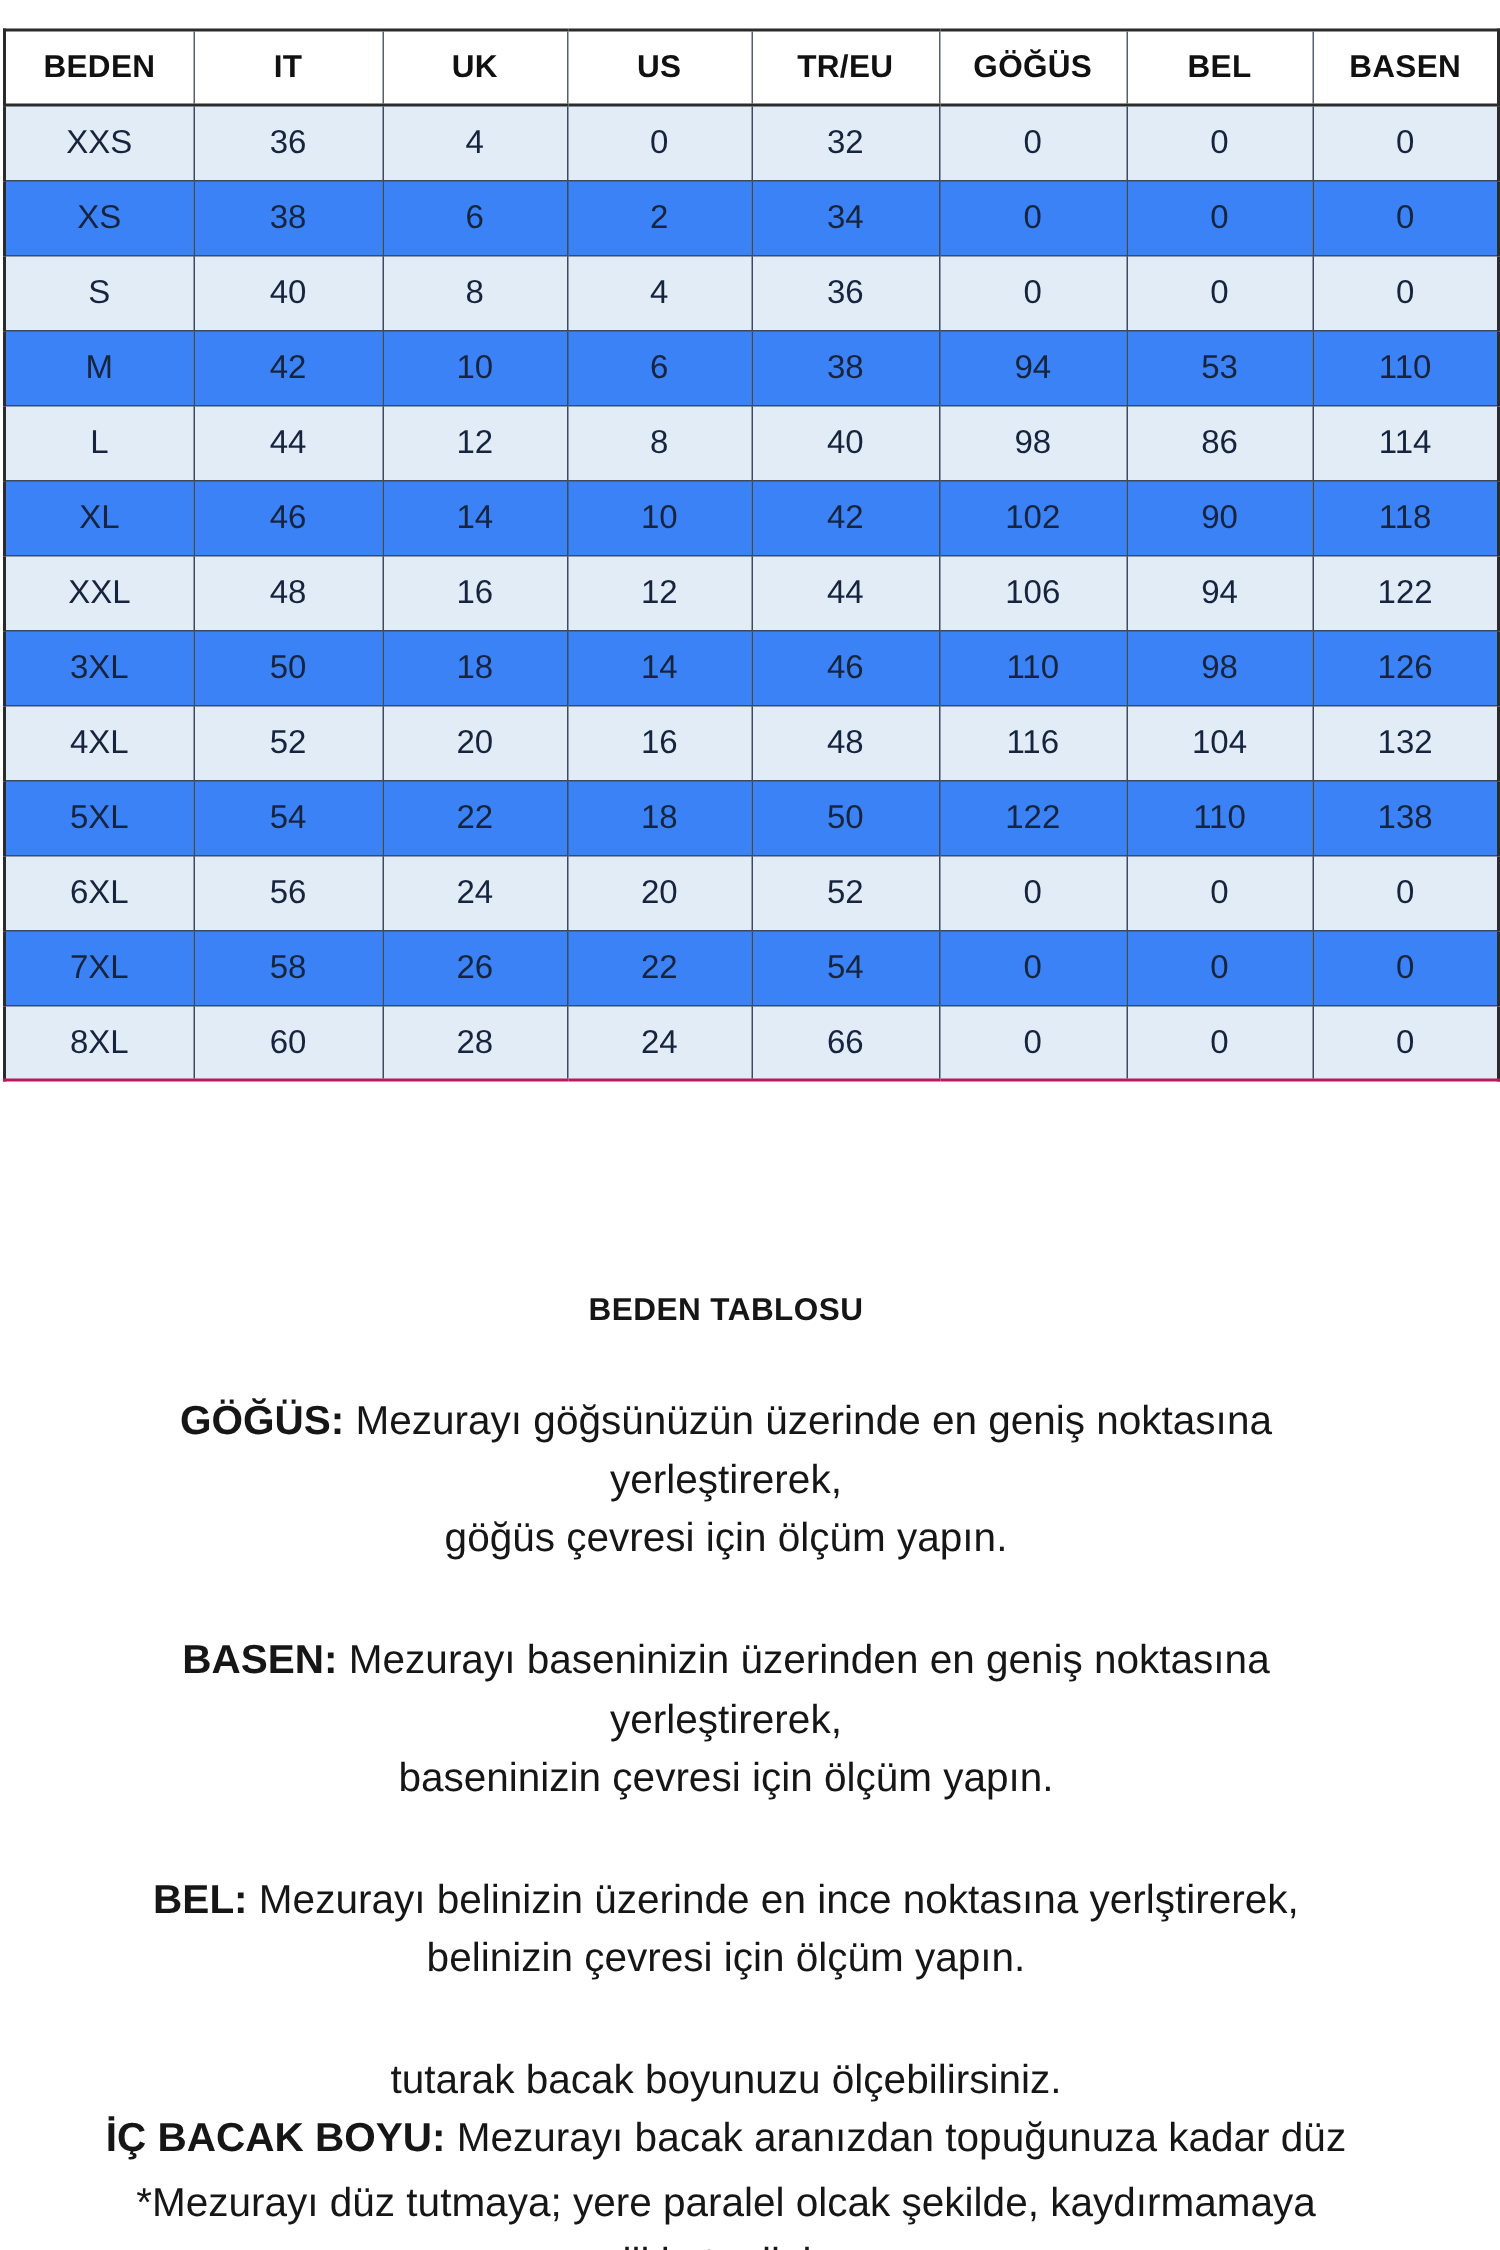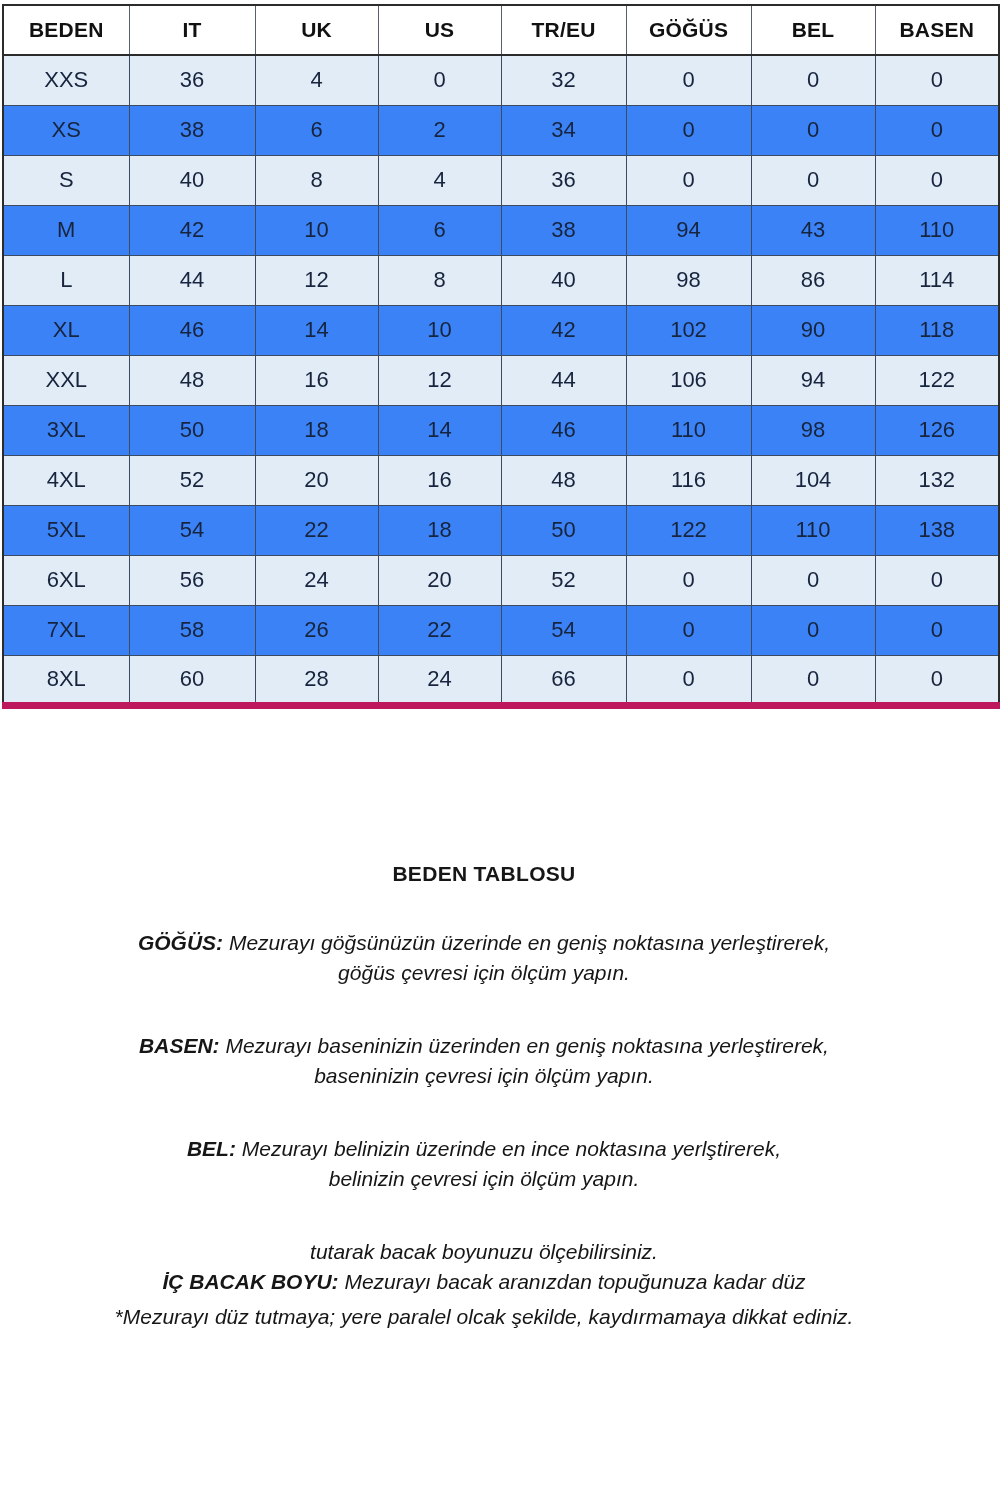"BEDEN" .size-table-wrap { top: 4px -> 19px }
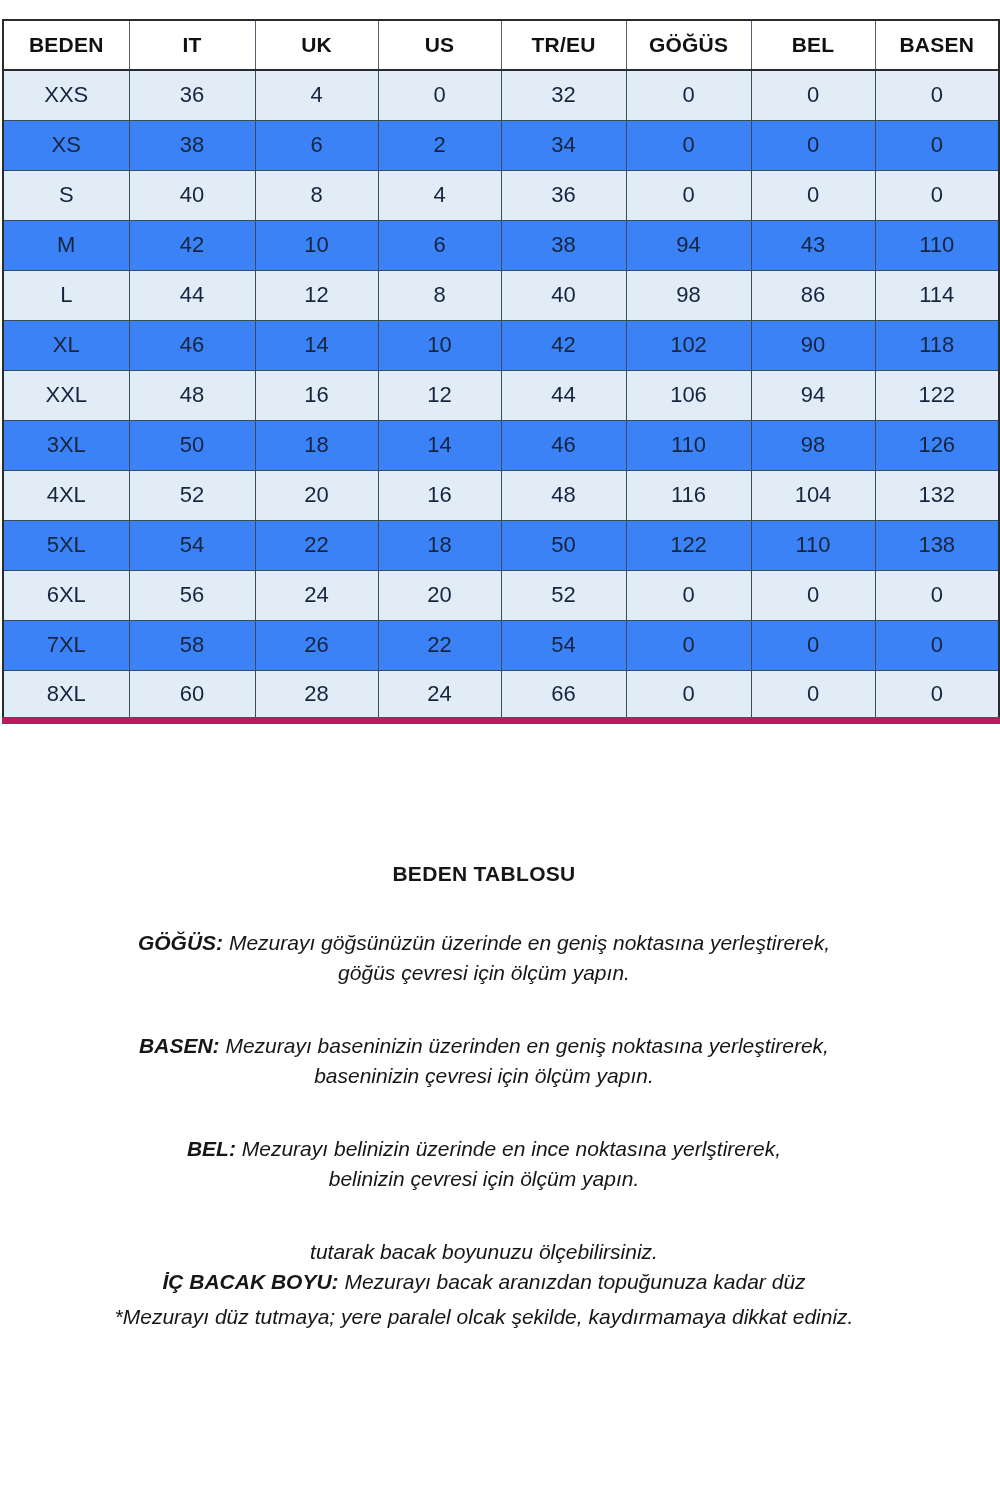"43" td { text: 43 -> 53 }
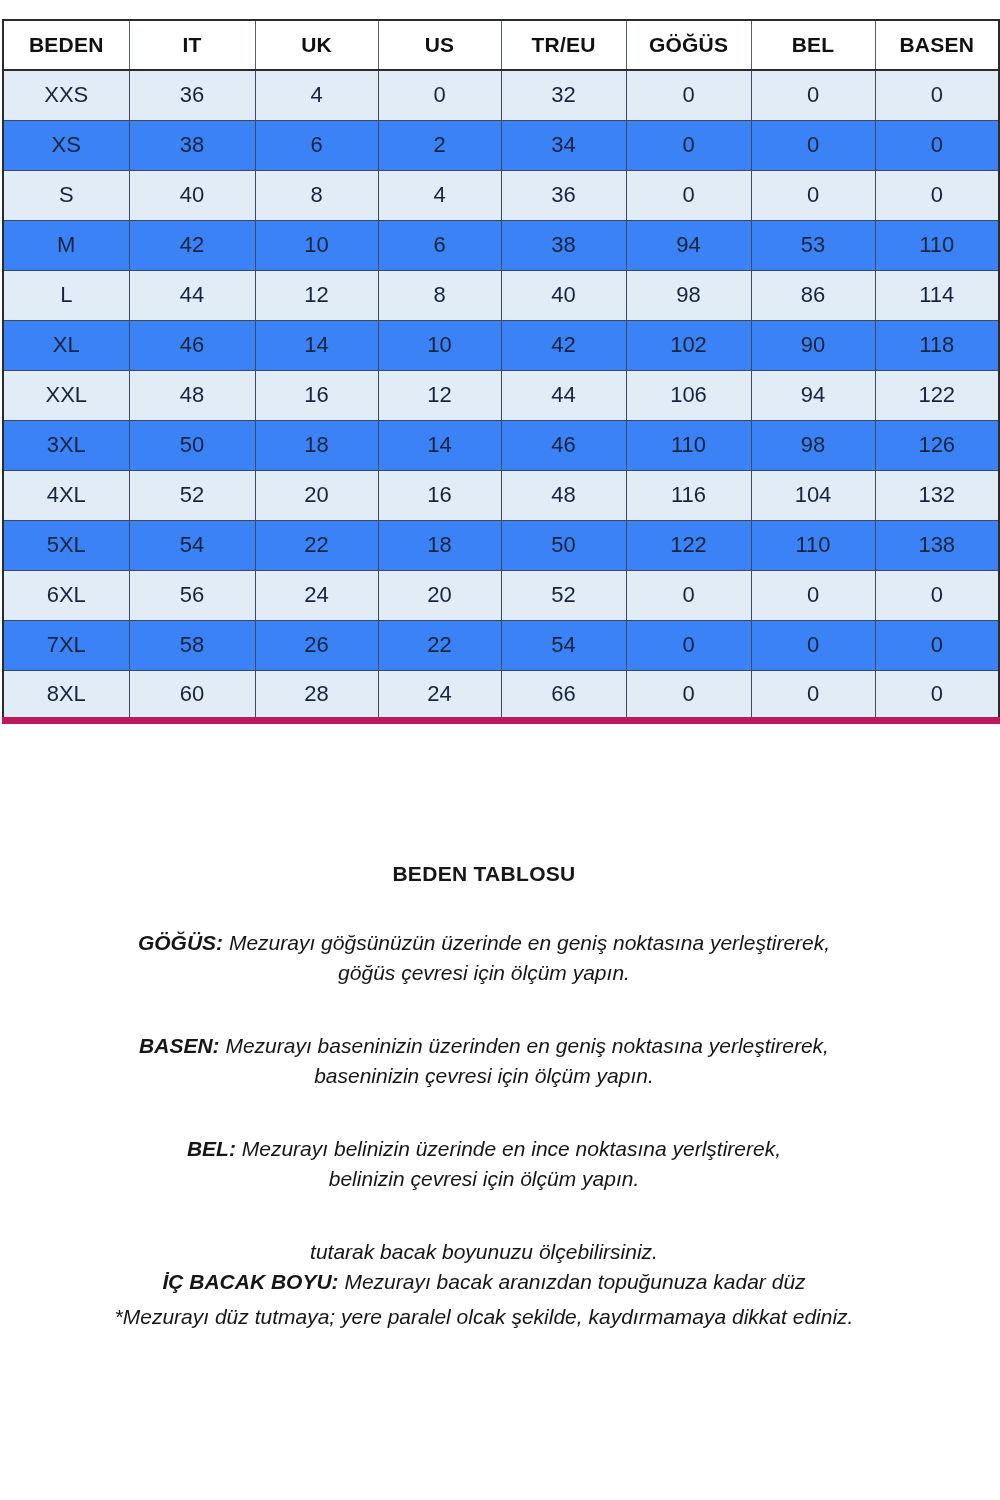"8XL" table.size-table tbody tr:last-child td { border-bottom: 7px solid #be185d -> 2px solid #be185d }
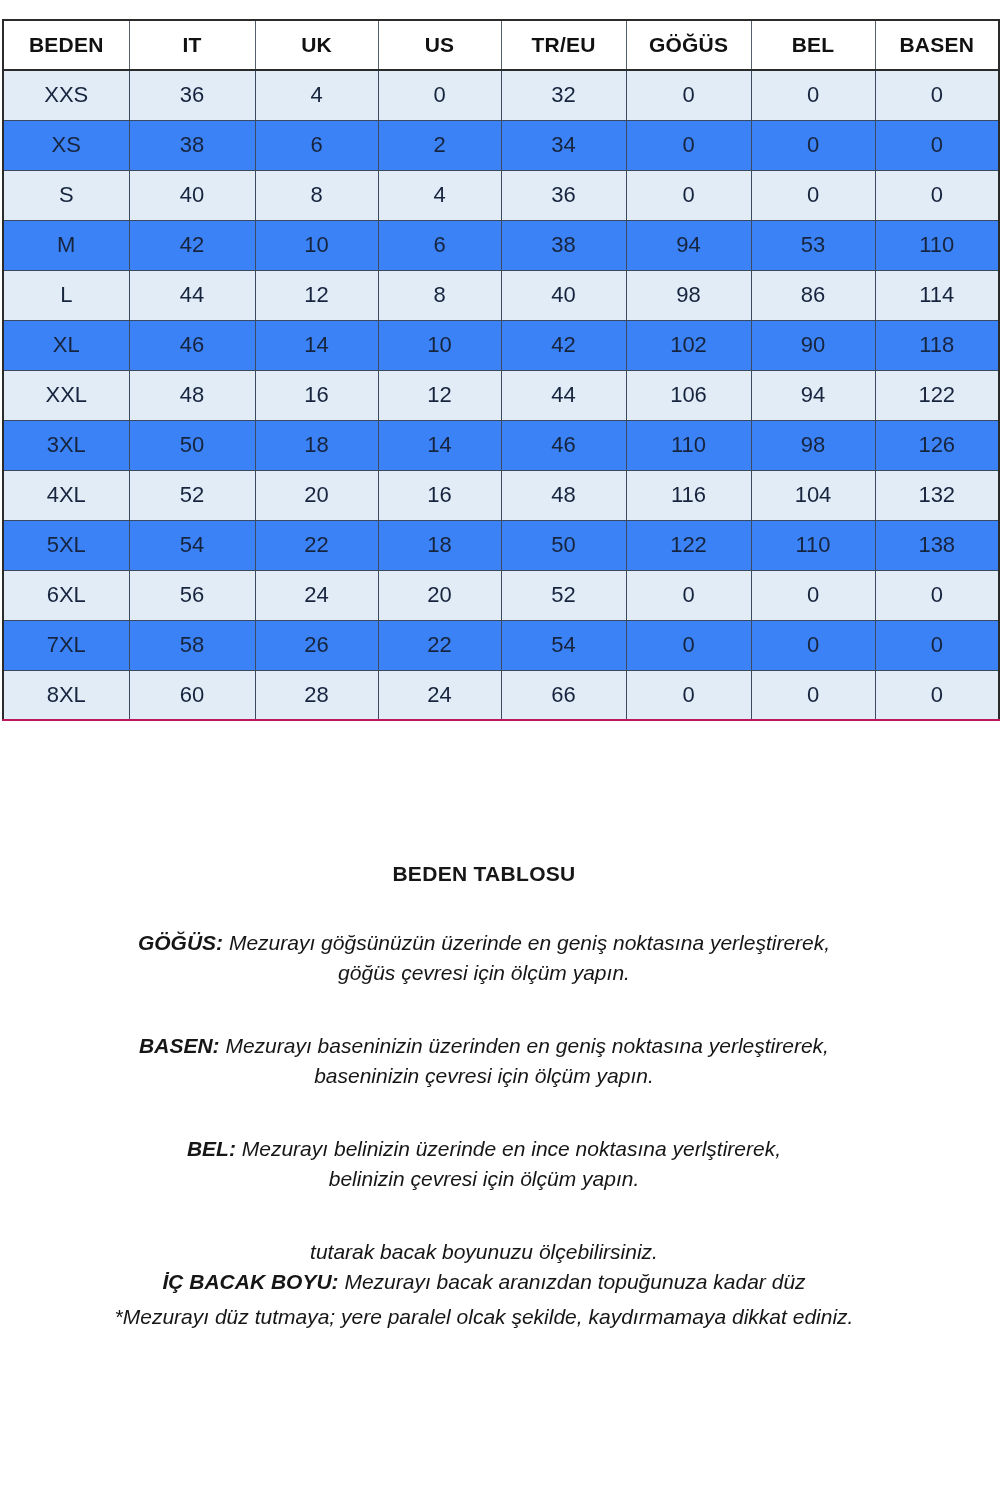"GÖĞÜS: Mezurayı göğsünüzün üzerinde en" .note-block { font-size: 21px -> 27px; font-style: italic -> none }
